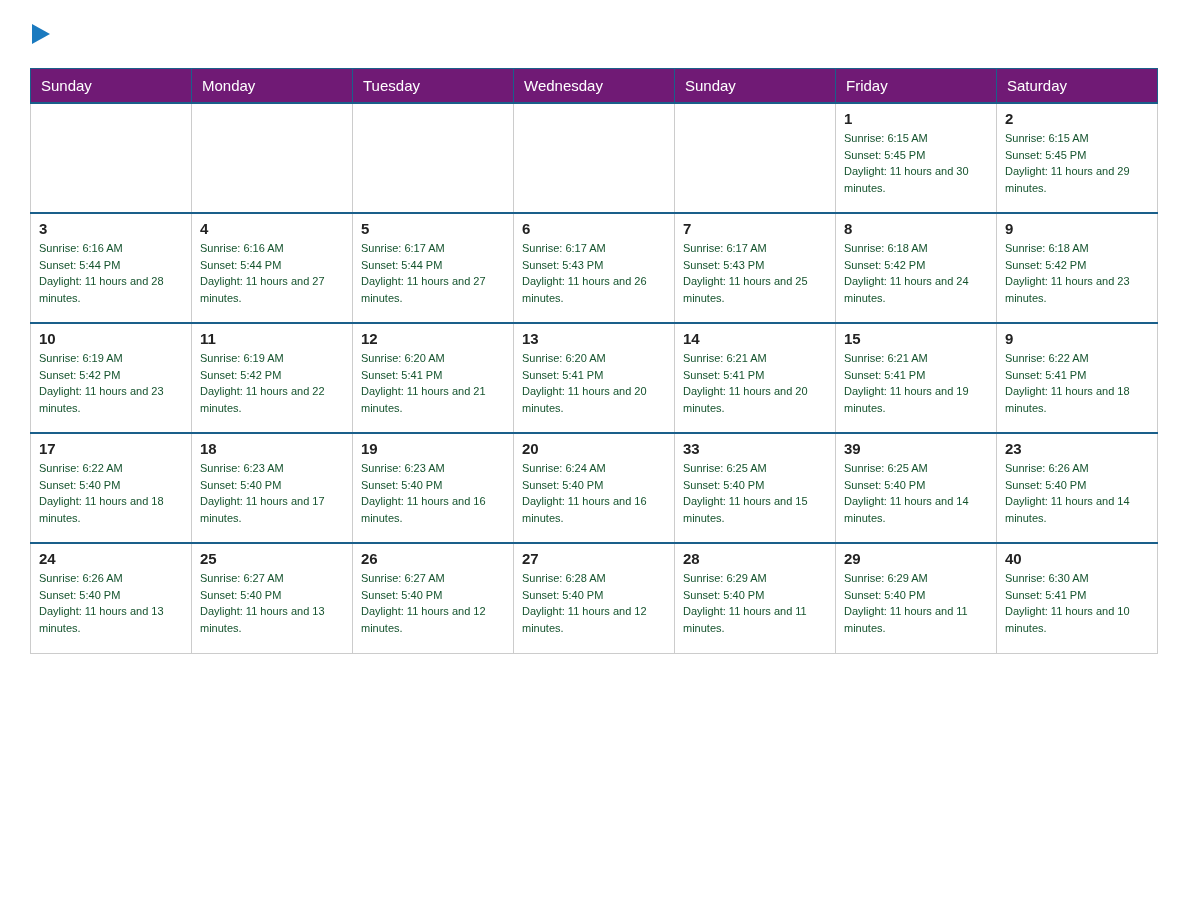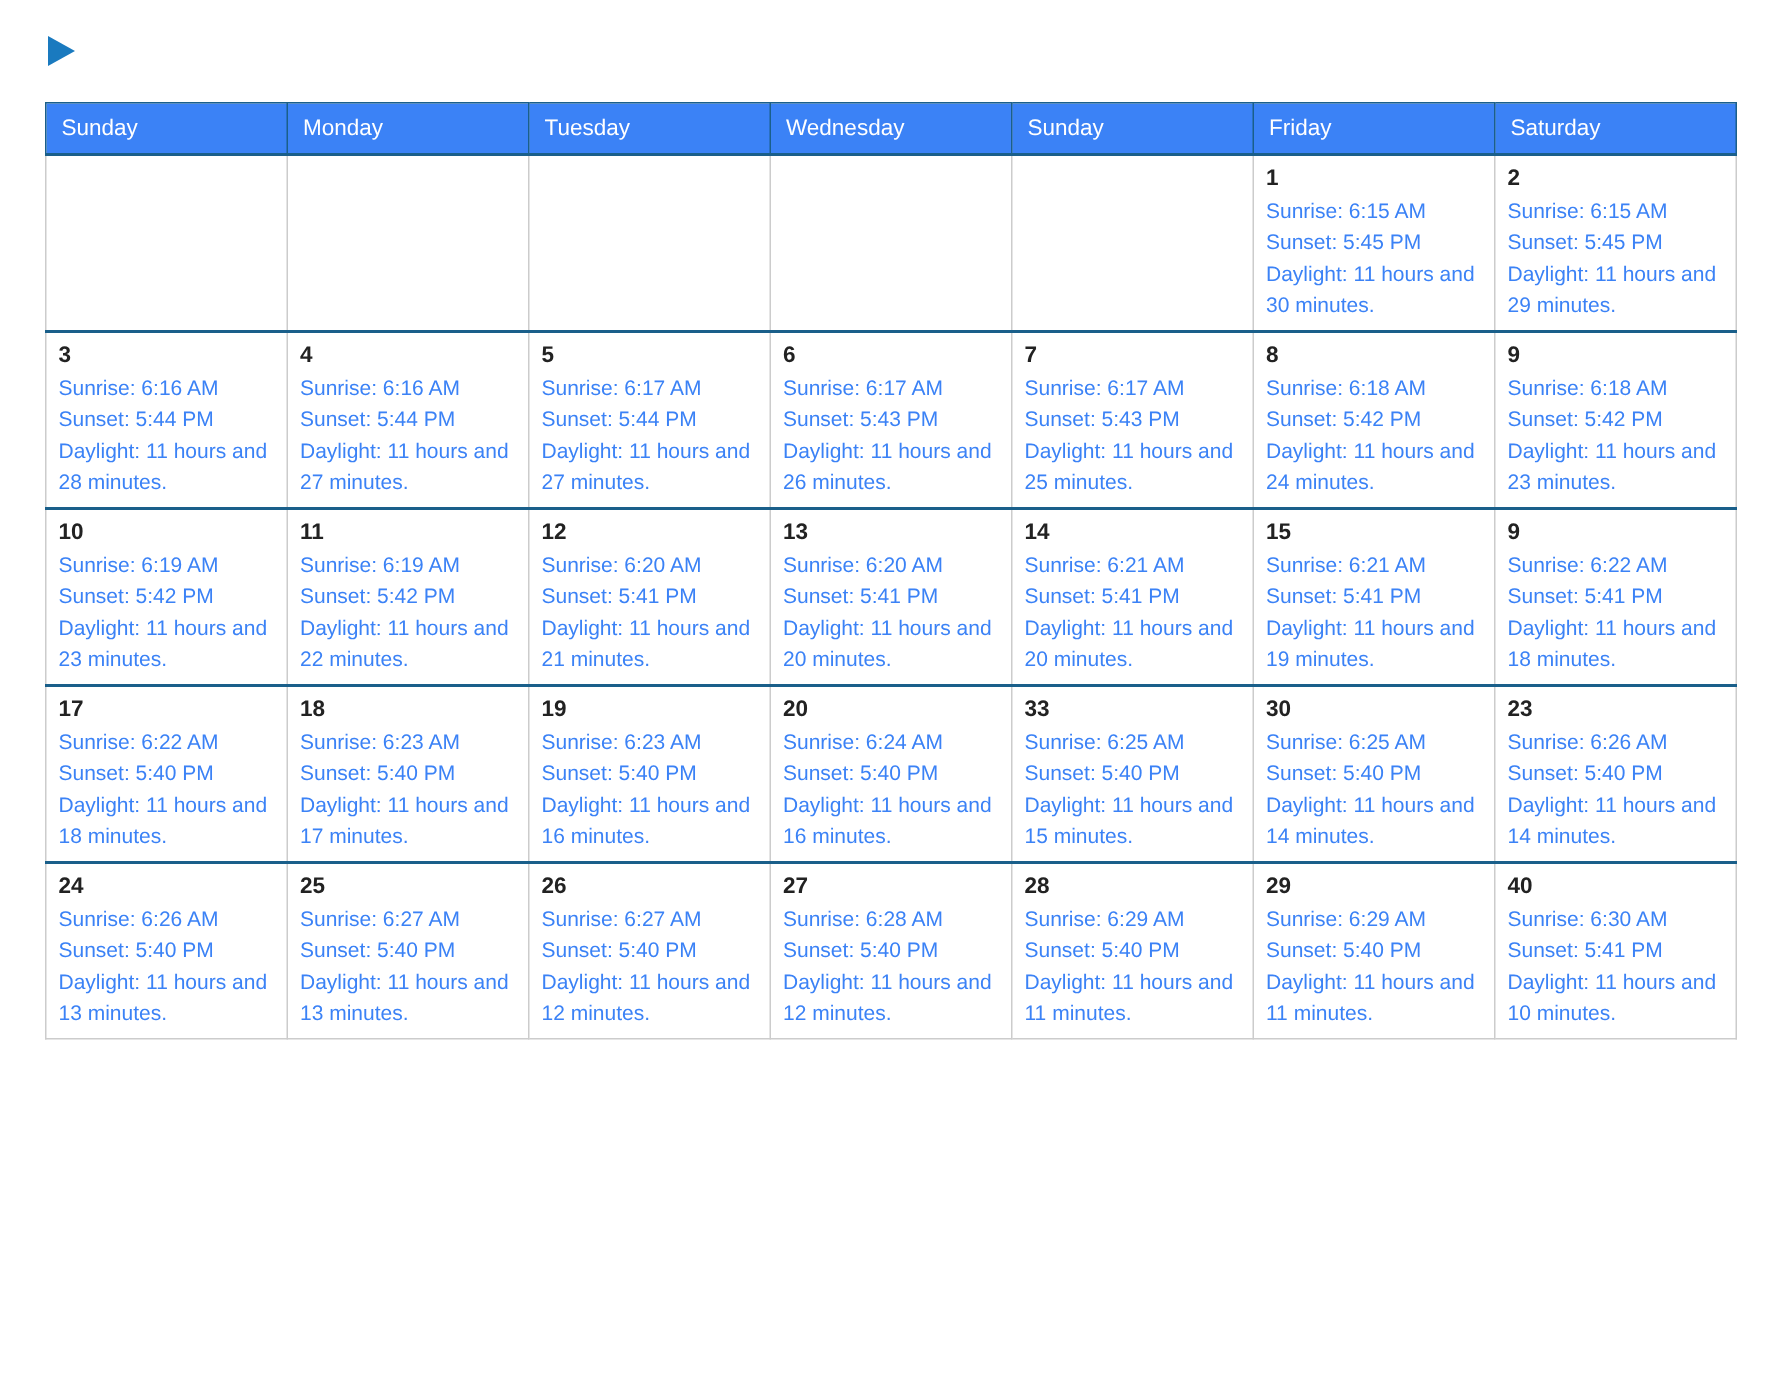"Sunday" .calendar th { background-color: #3b82f6 -> #701a75 }
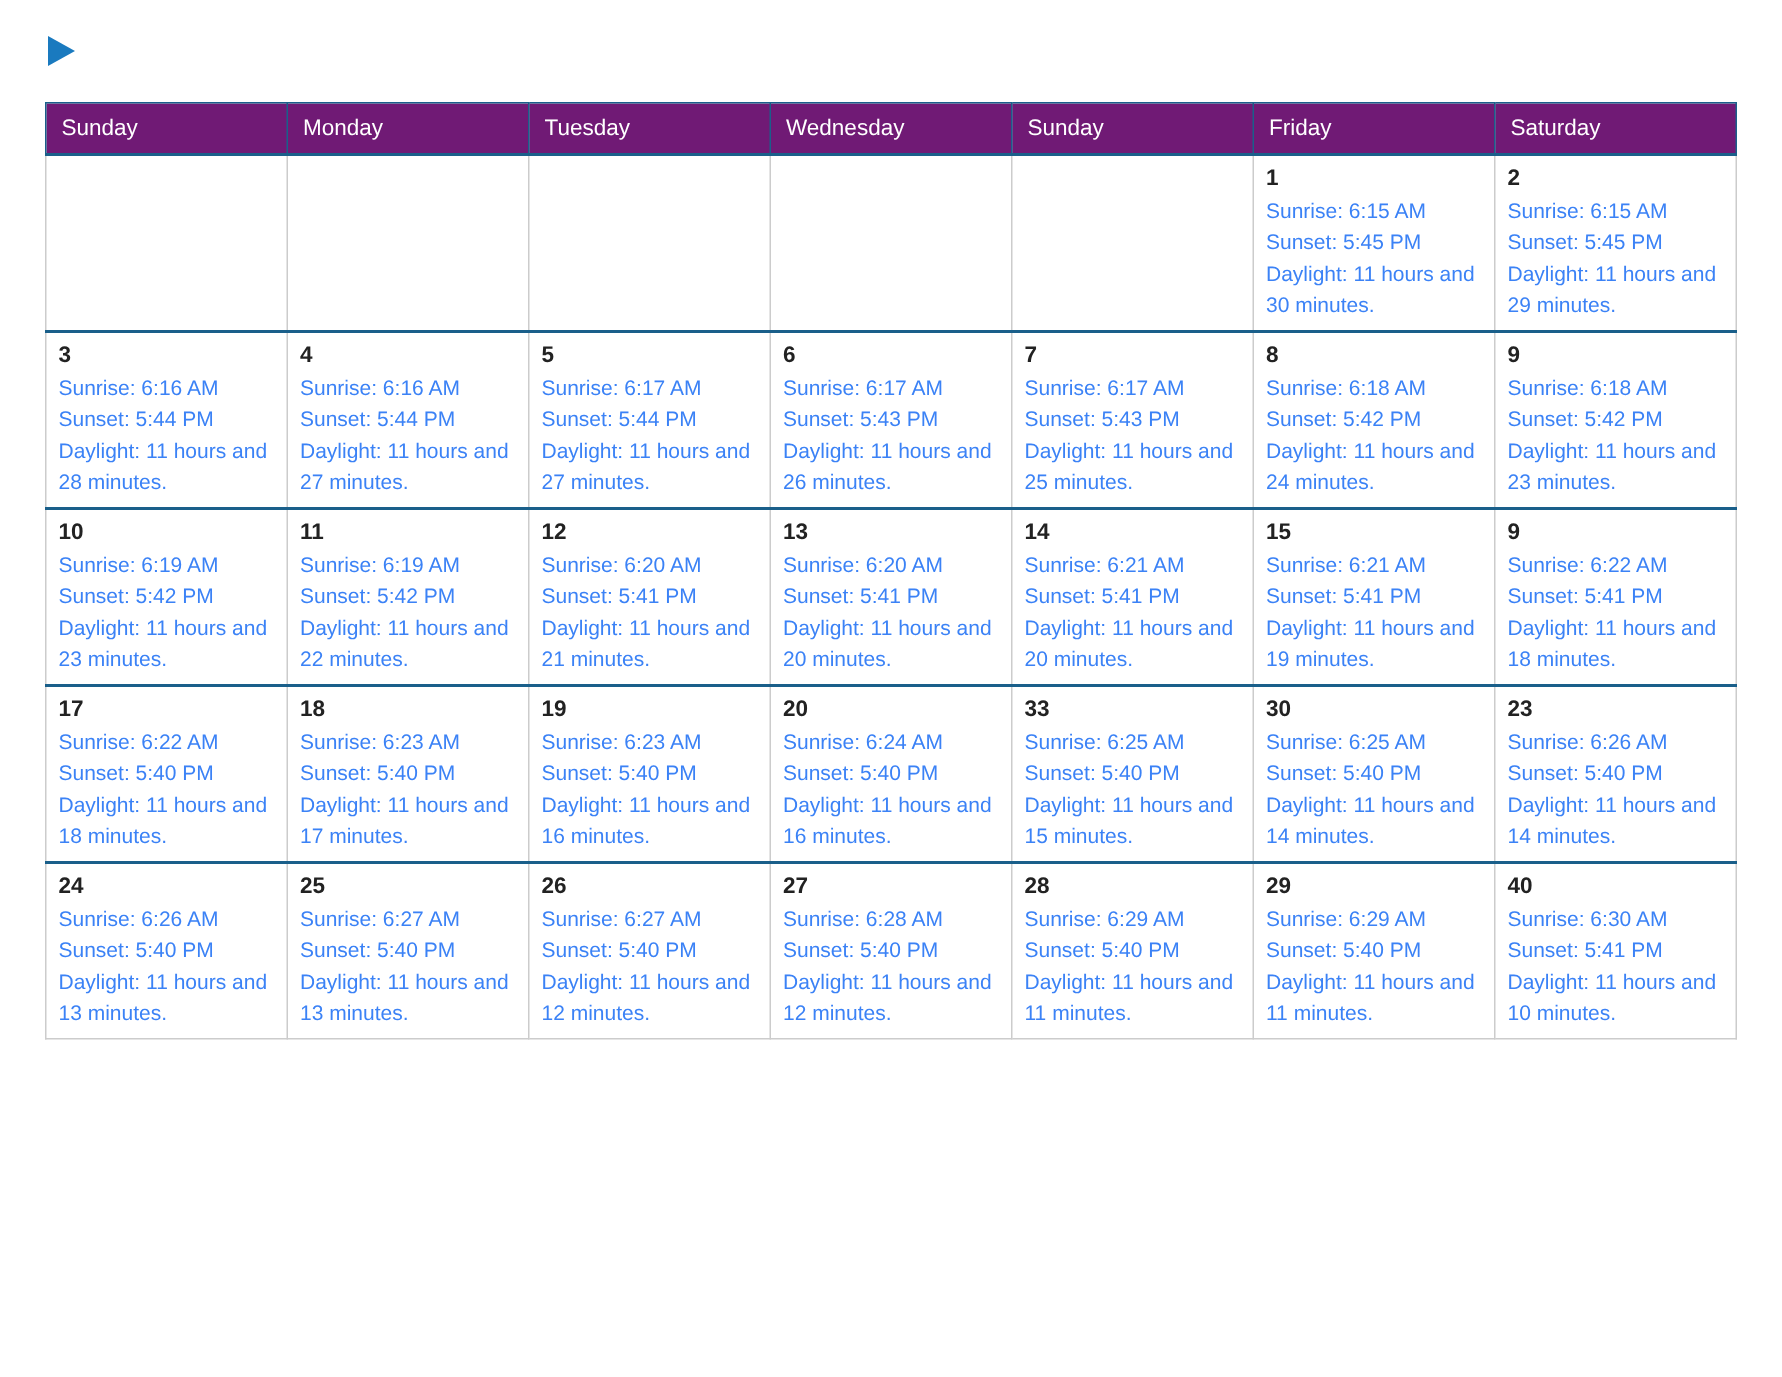"Sunrise: 6:15 AM" .day-info { color: #3b82f6 -> #14532d; font-size: 14px -> 11px }
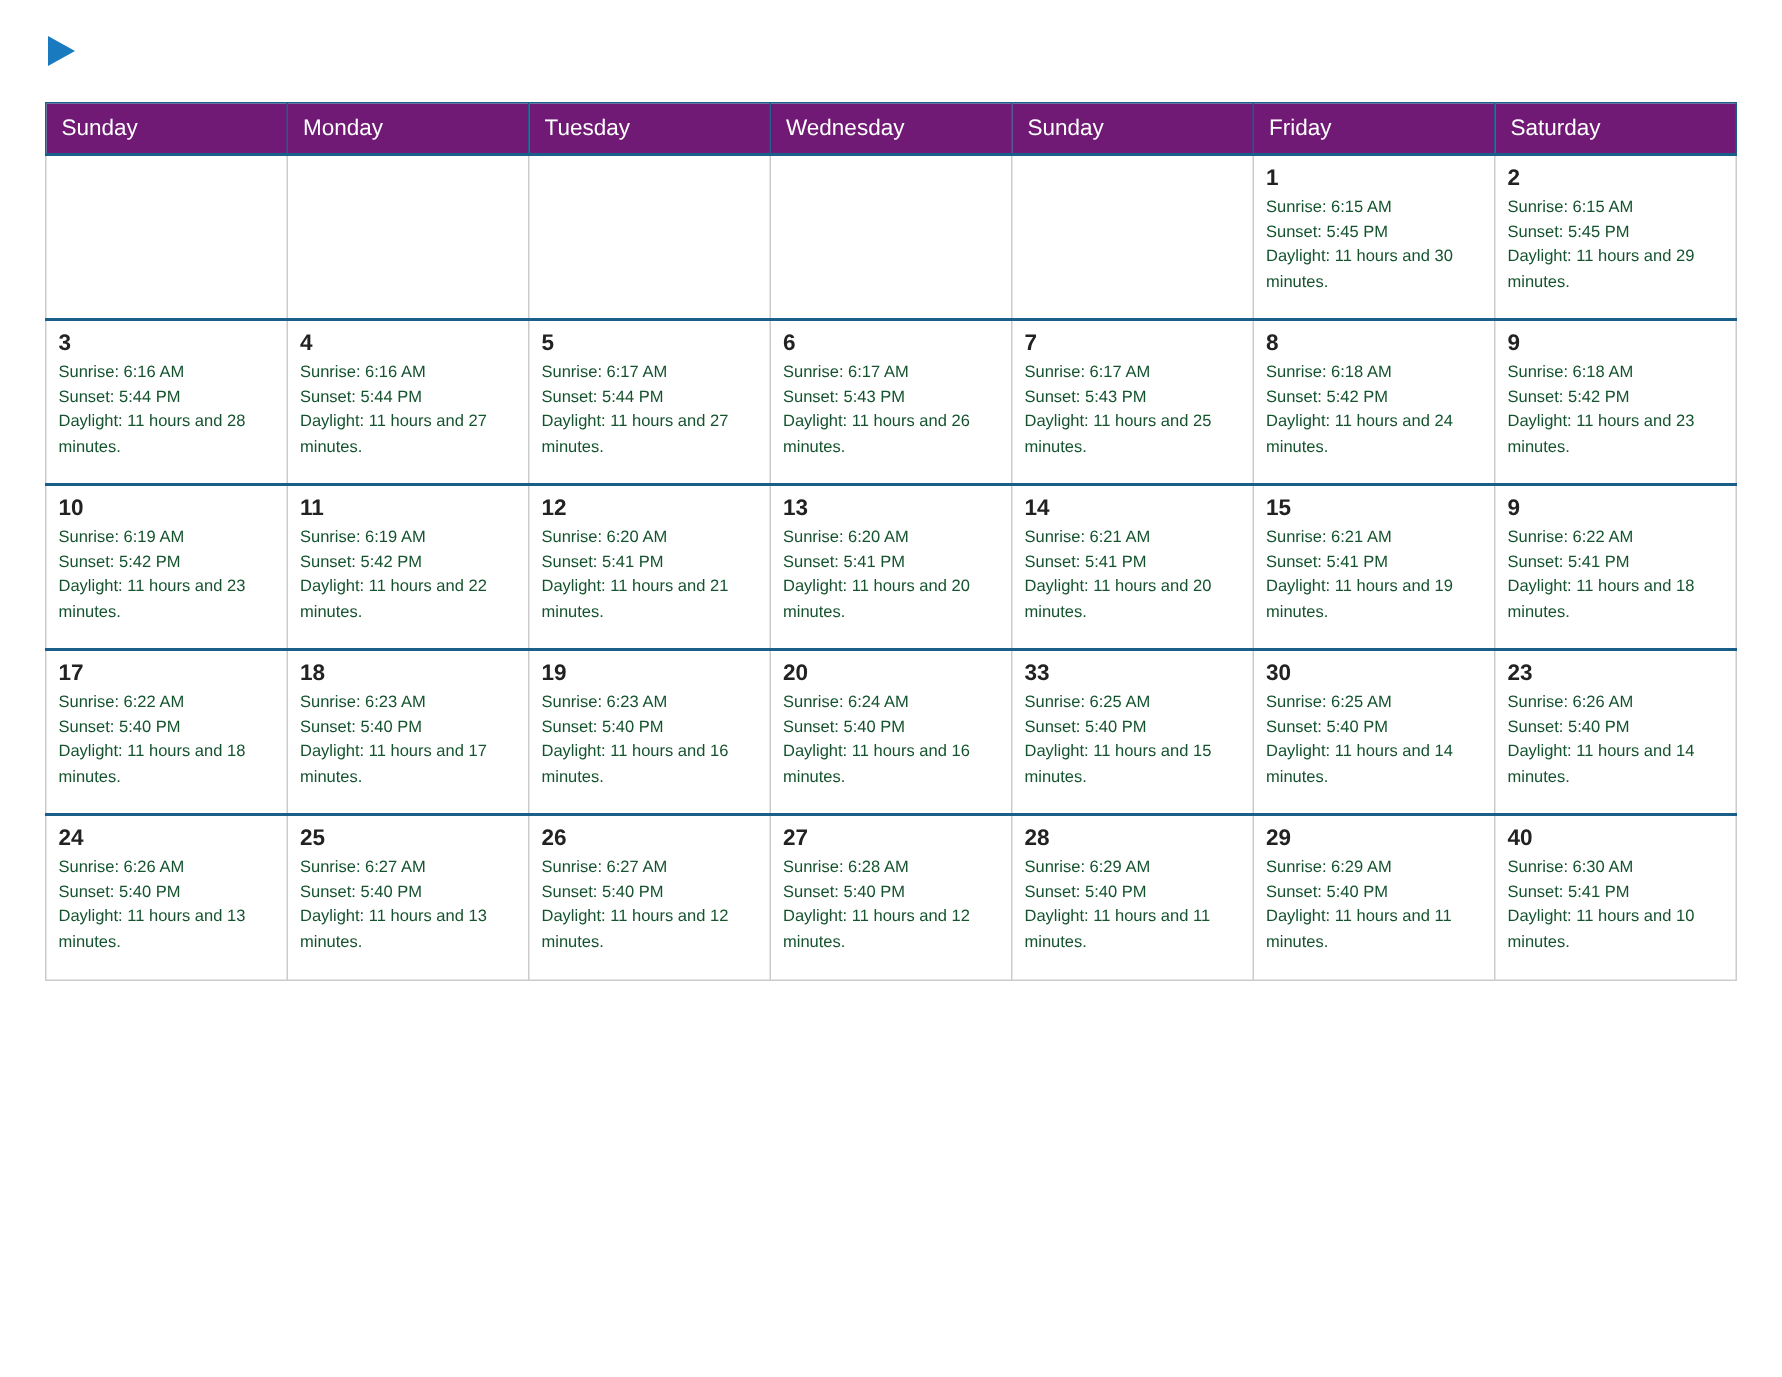"30" div.day-number { text: 30 -> 39 }
